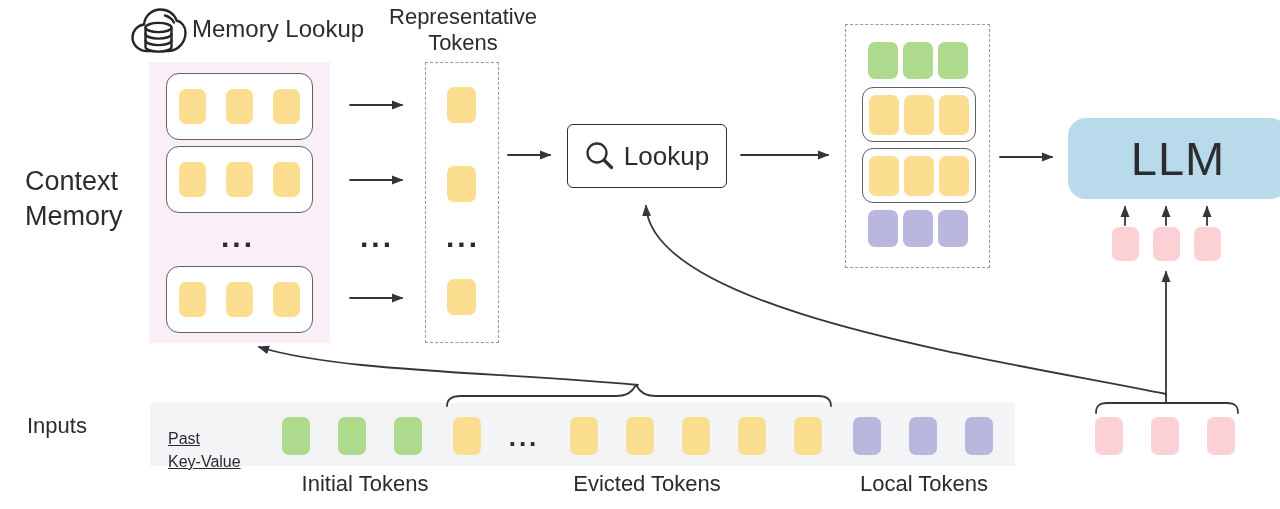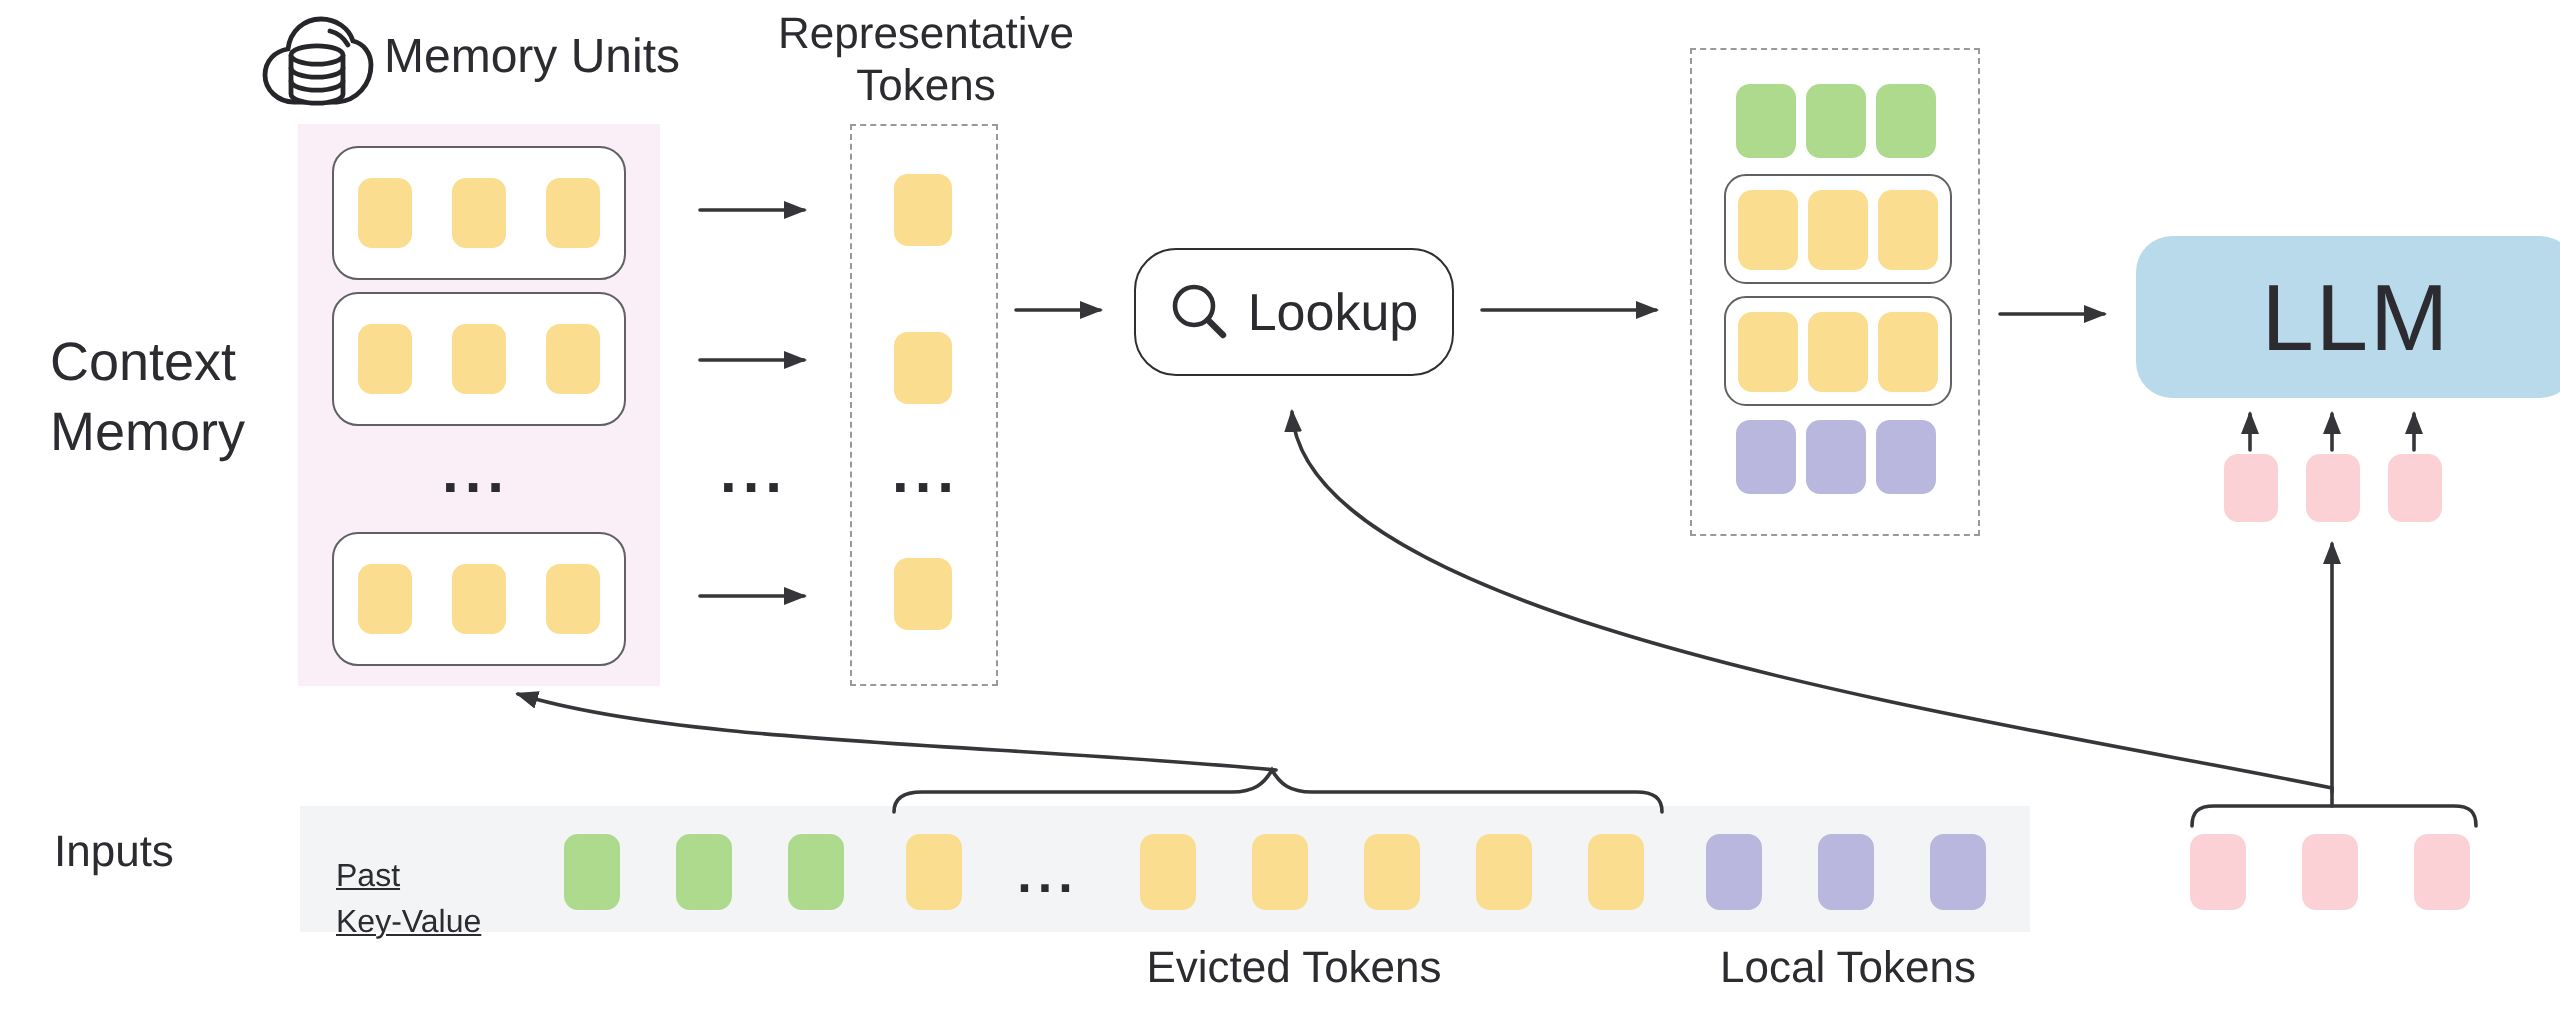"Memory Units" div.lbl { text: Units -> Lookup }
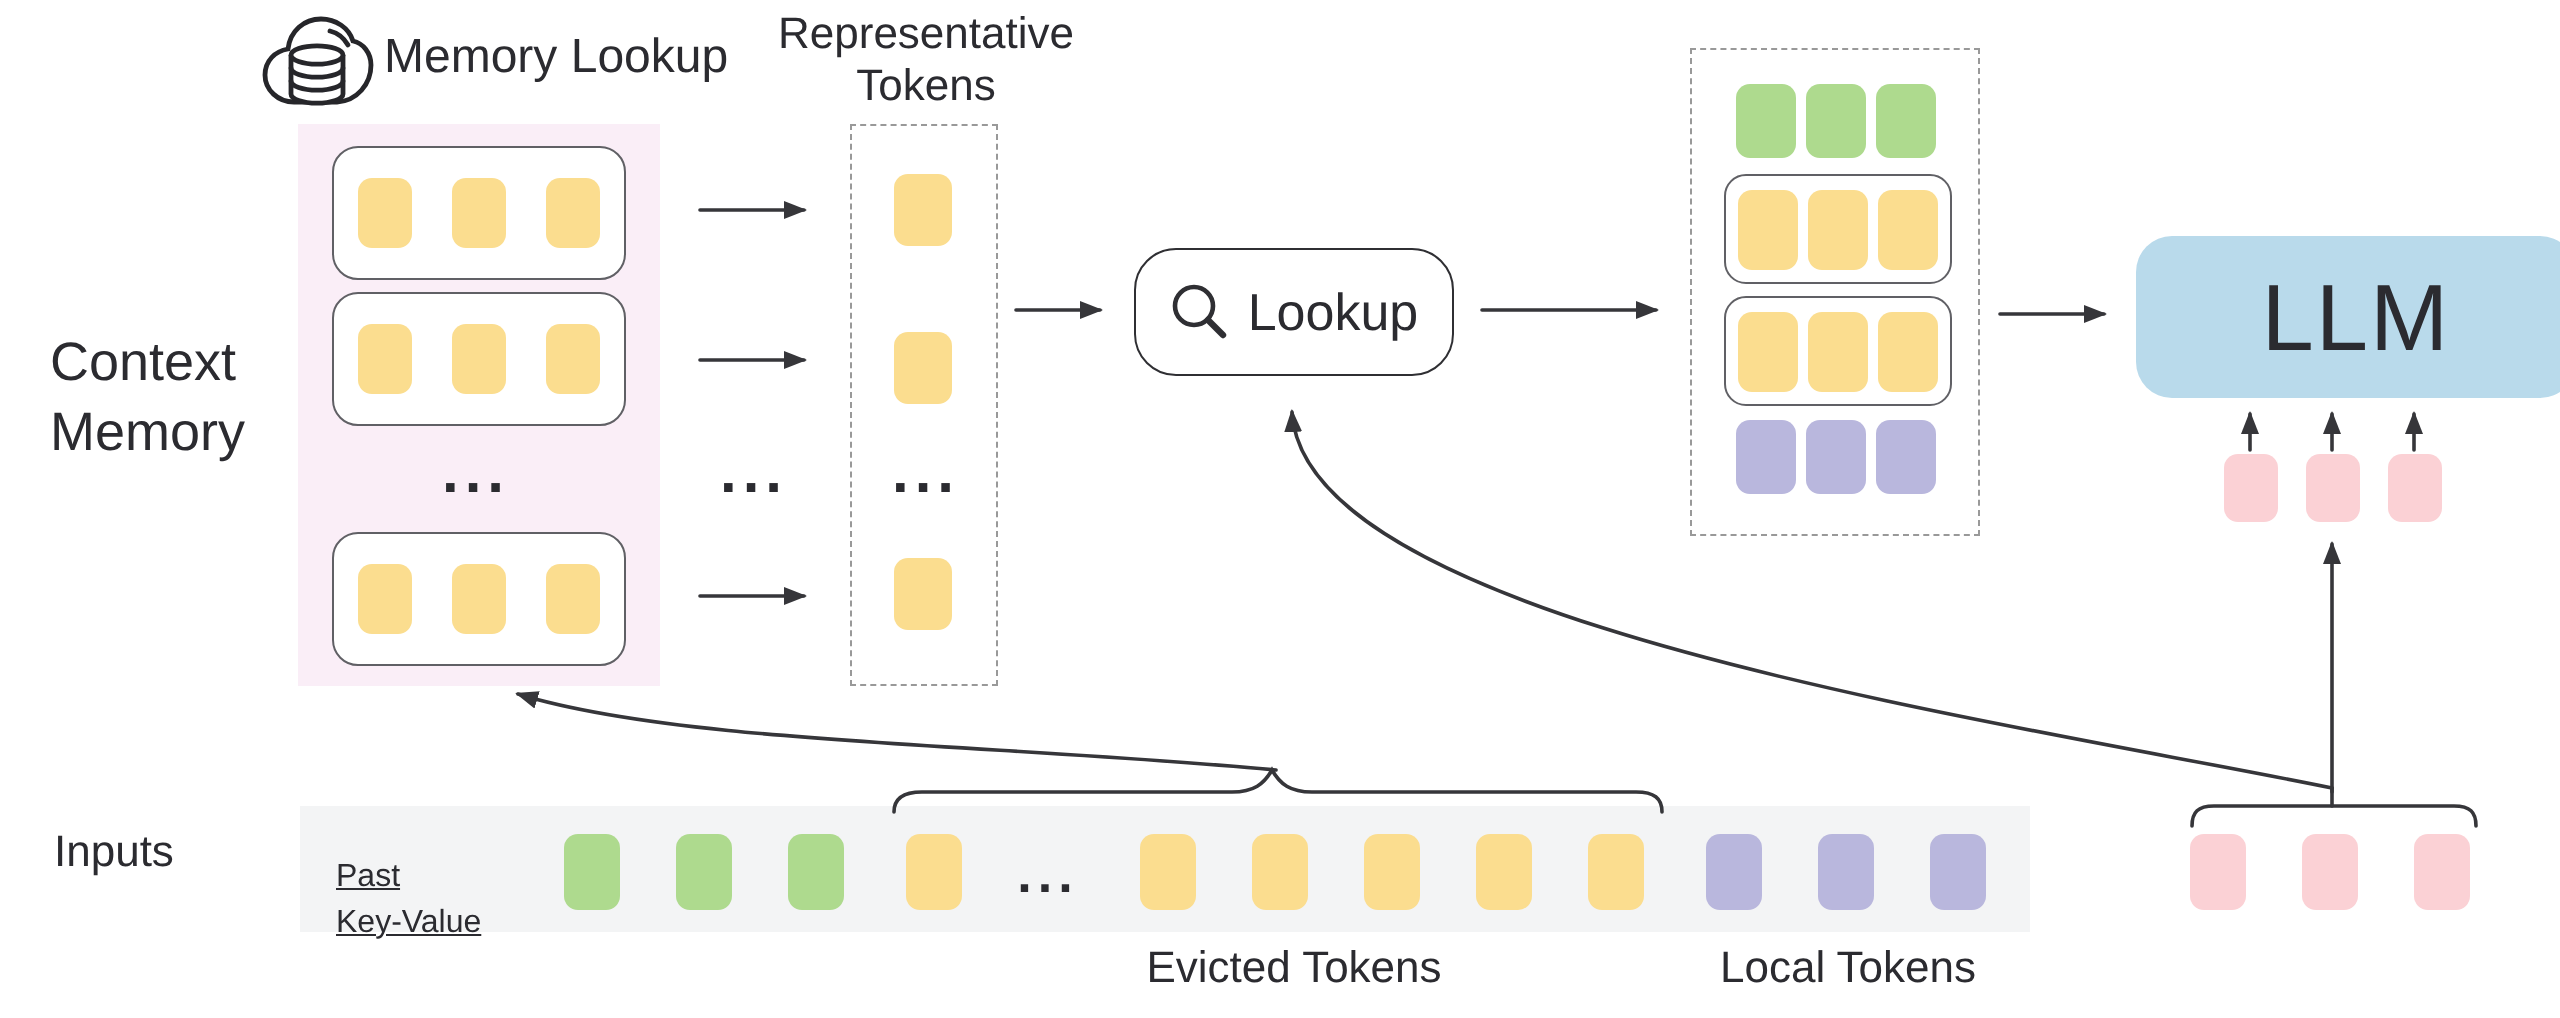"Lookup" #lookup { border-radius: 21px -> 6px }
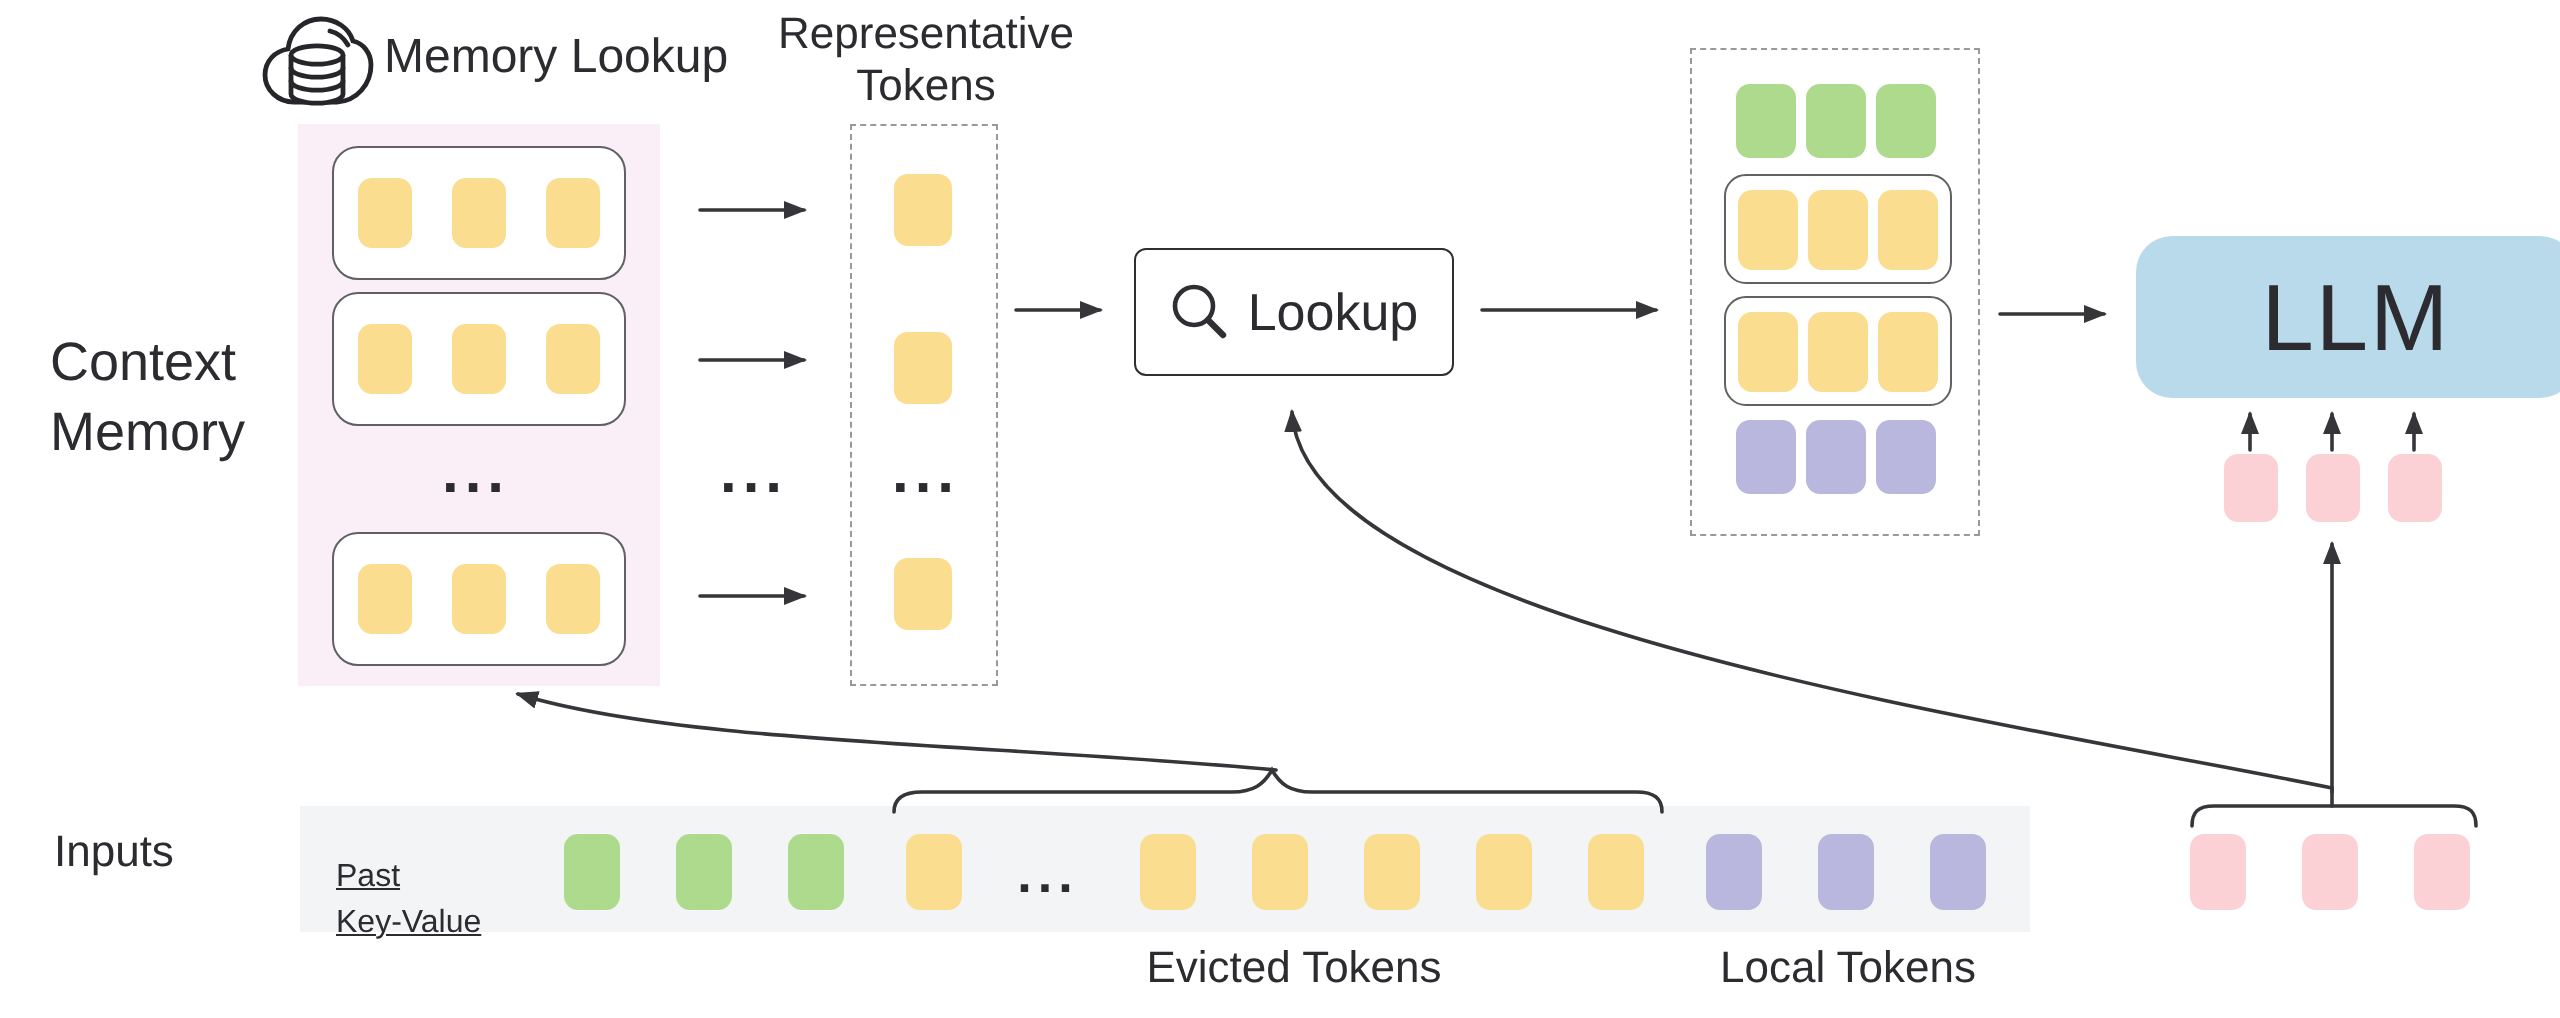"Initial Tokens" div.lbl { html: none -> <div>Initial Tokens</div> }
